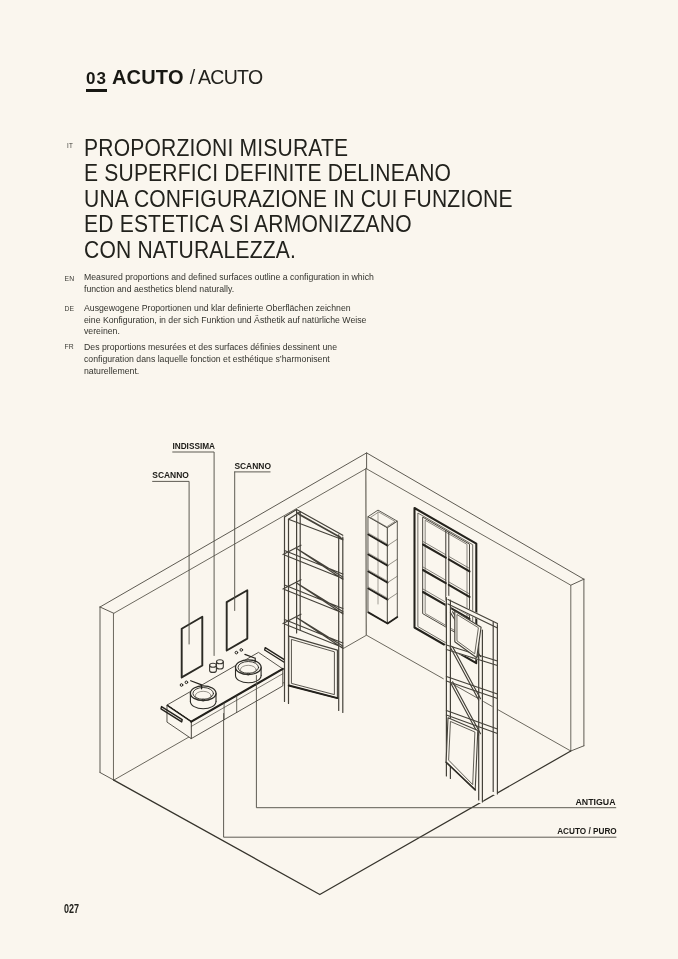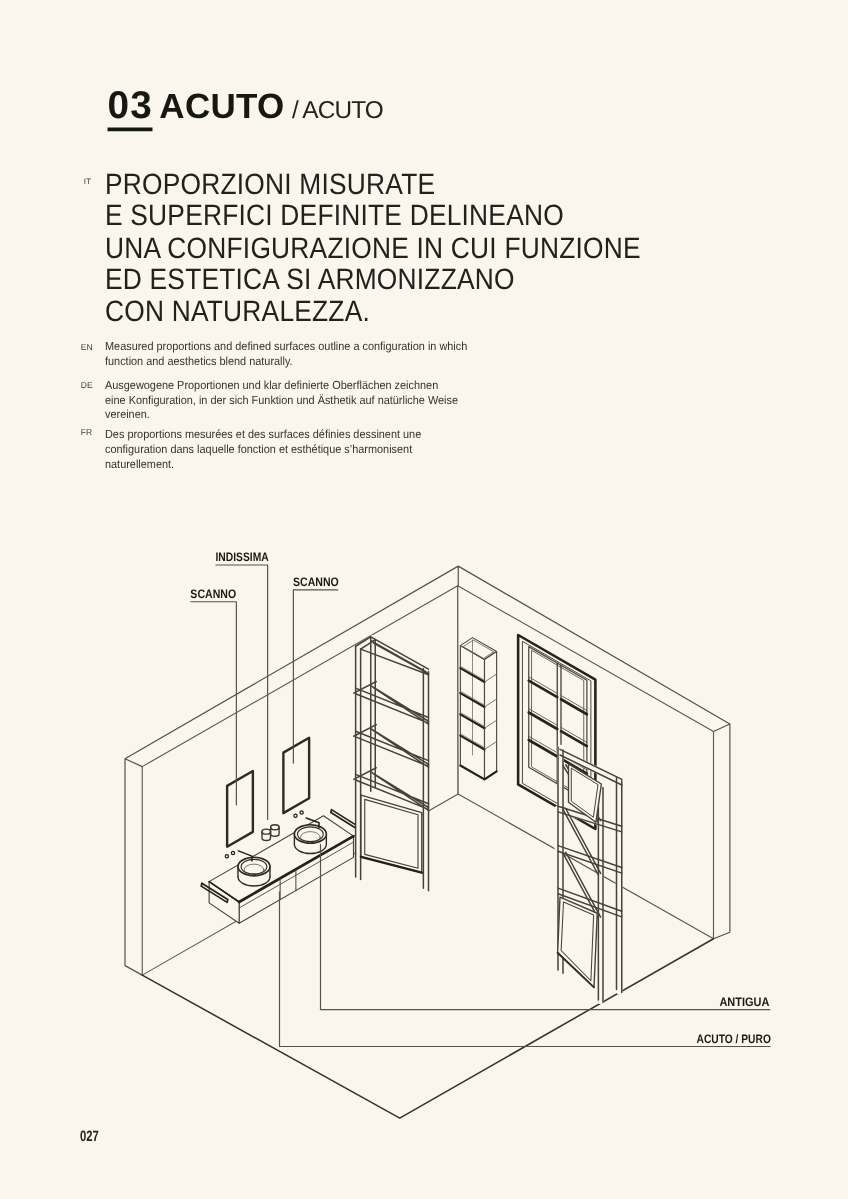"03" #hdr .num { font-size: 31px -> 17px }
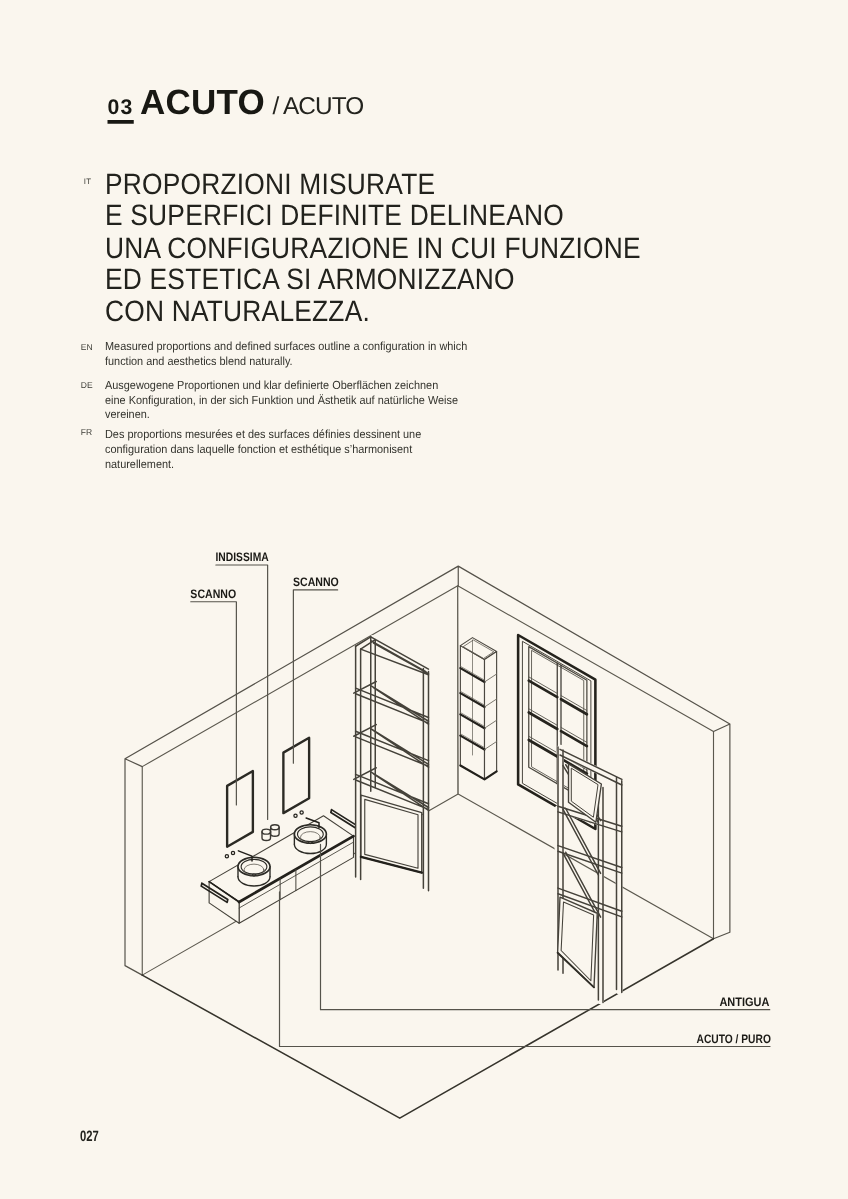"ACUTO" #hdr .ac { font-size: 28px -> 20px }
